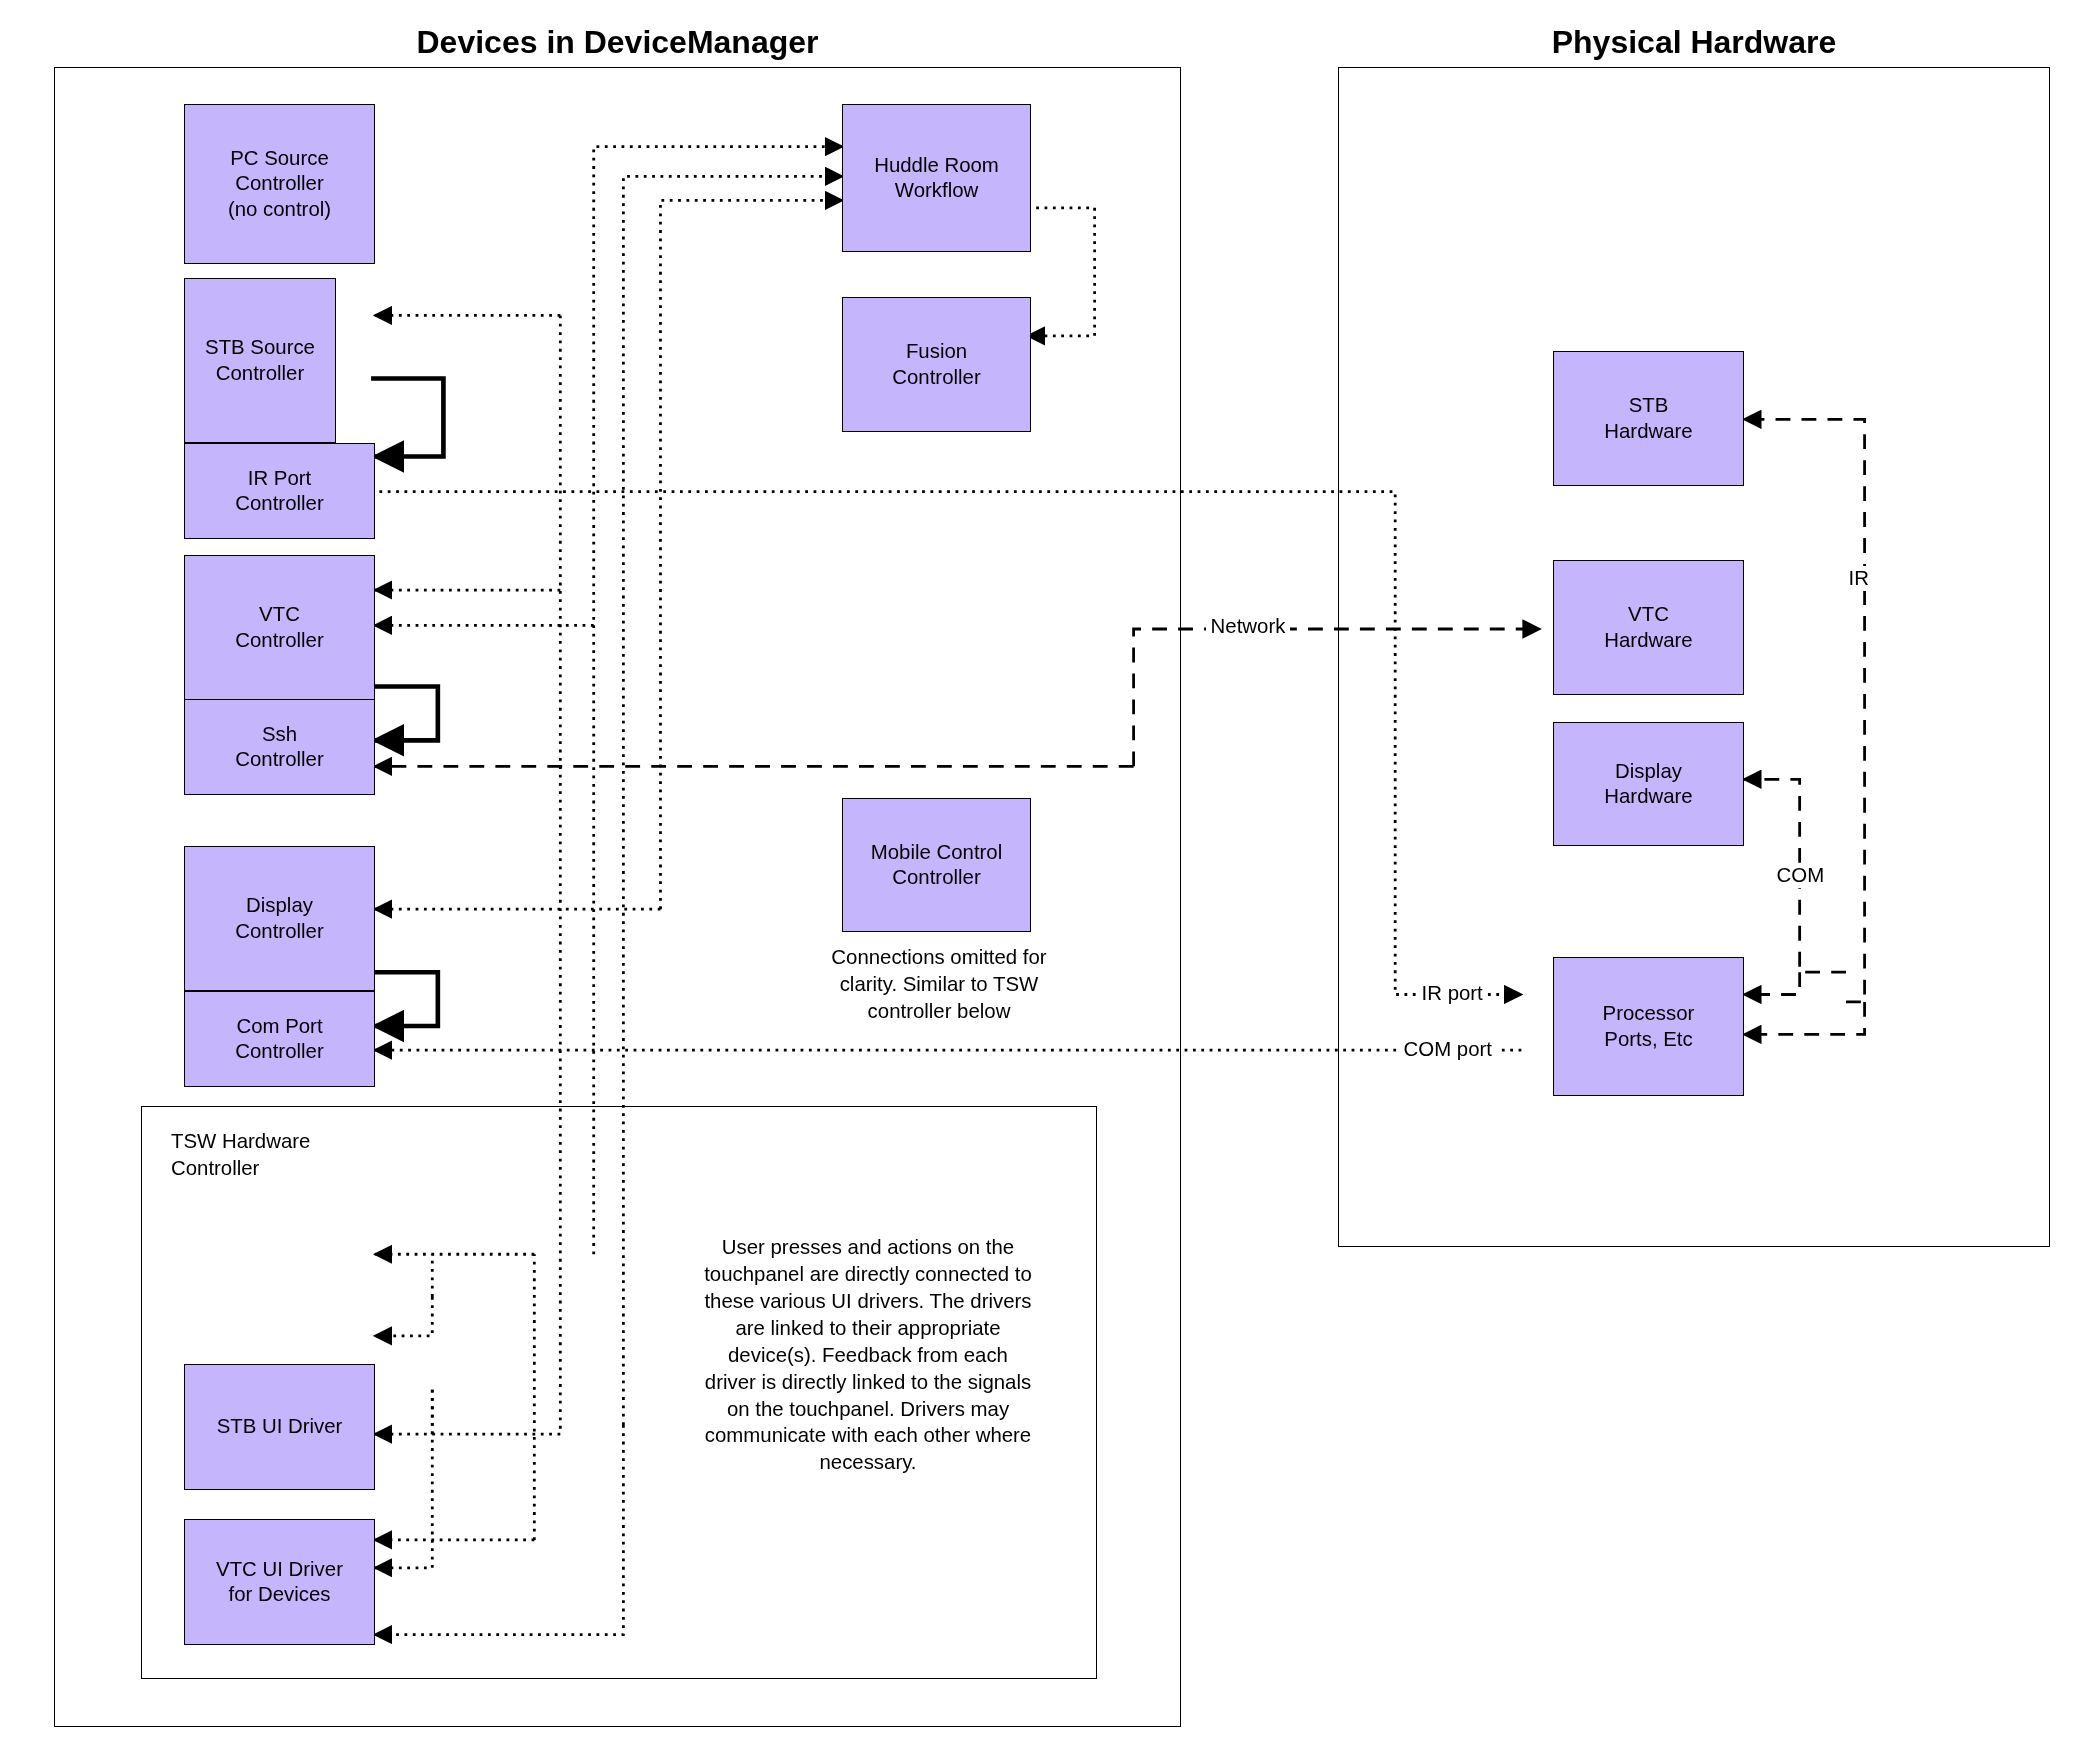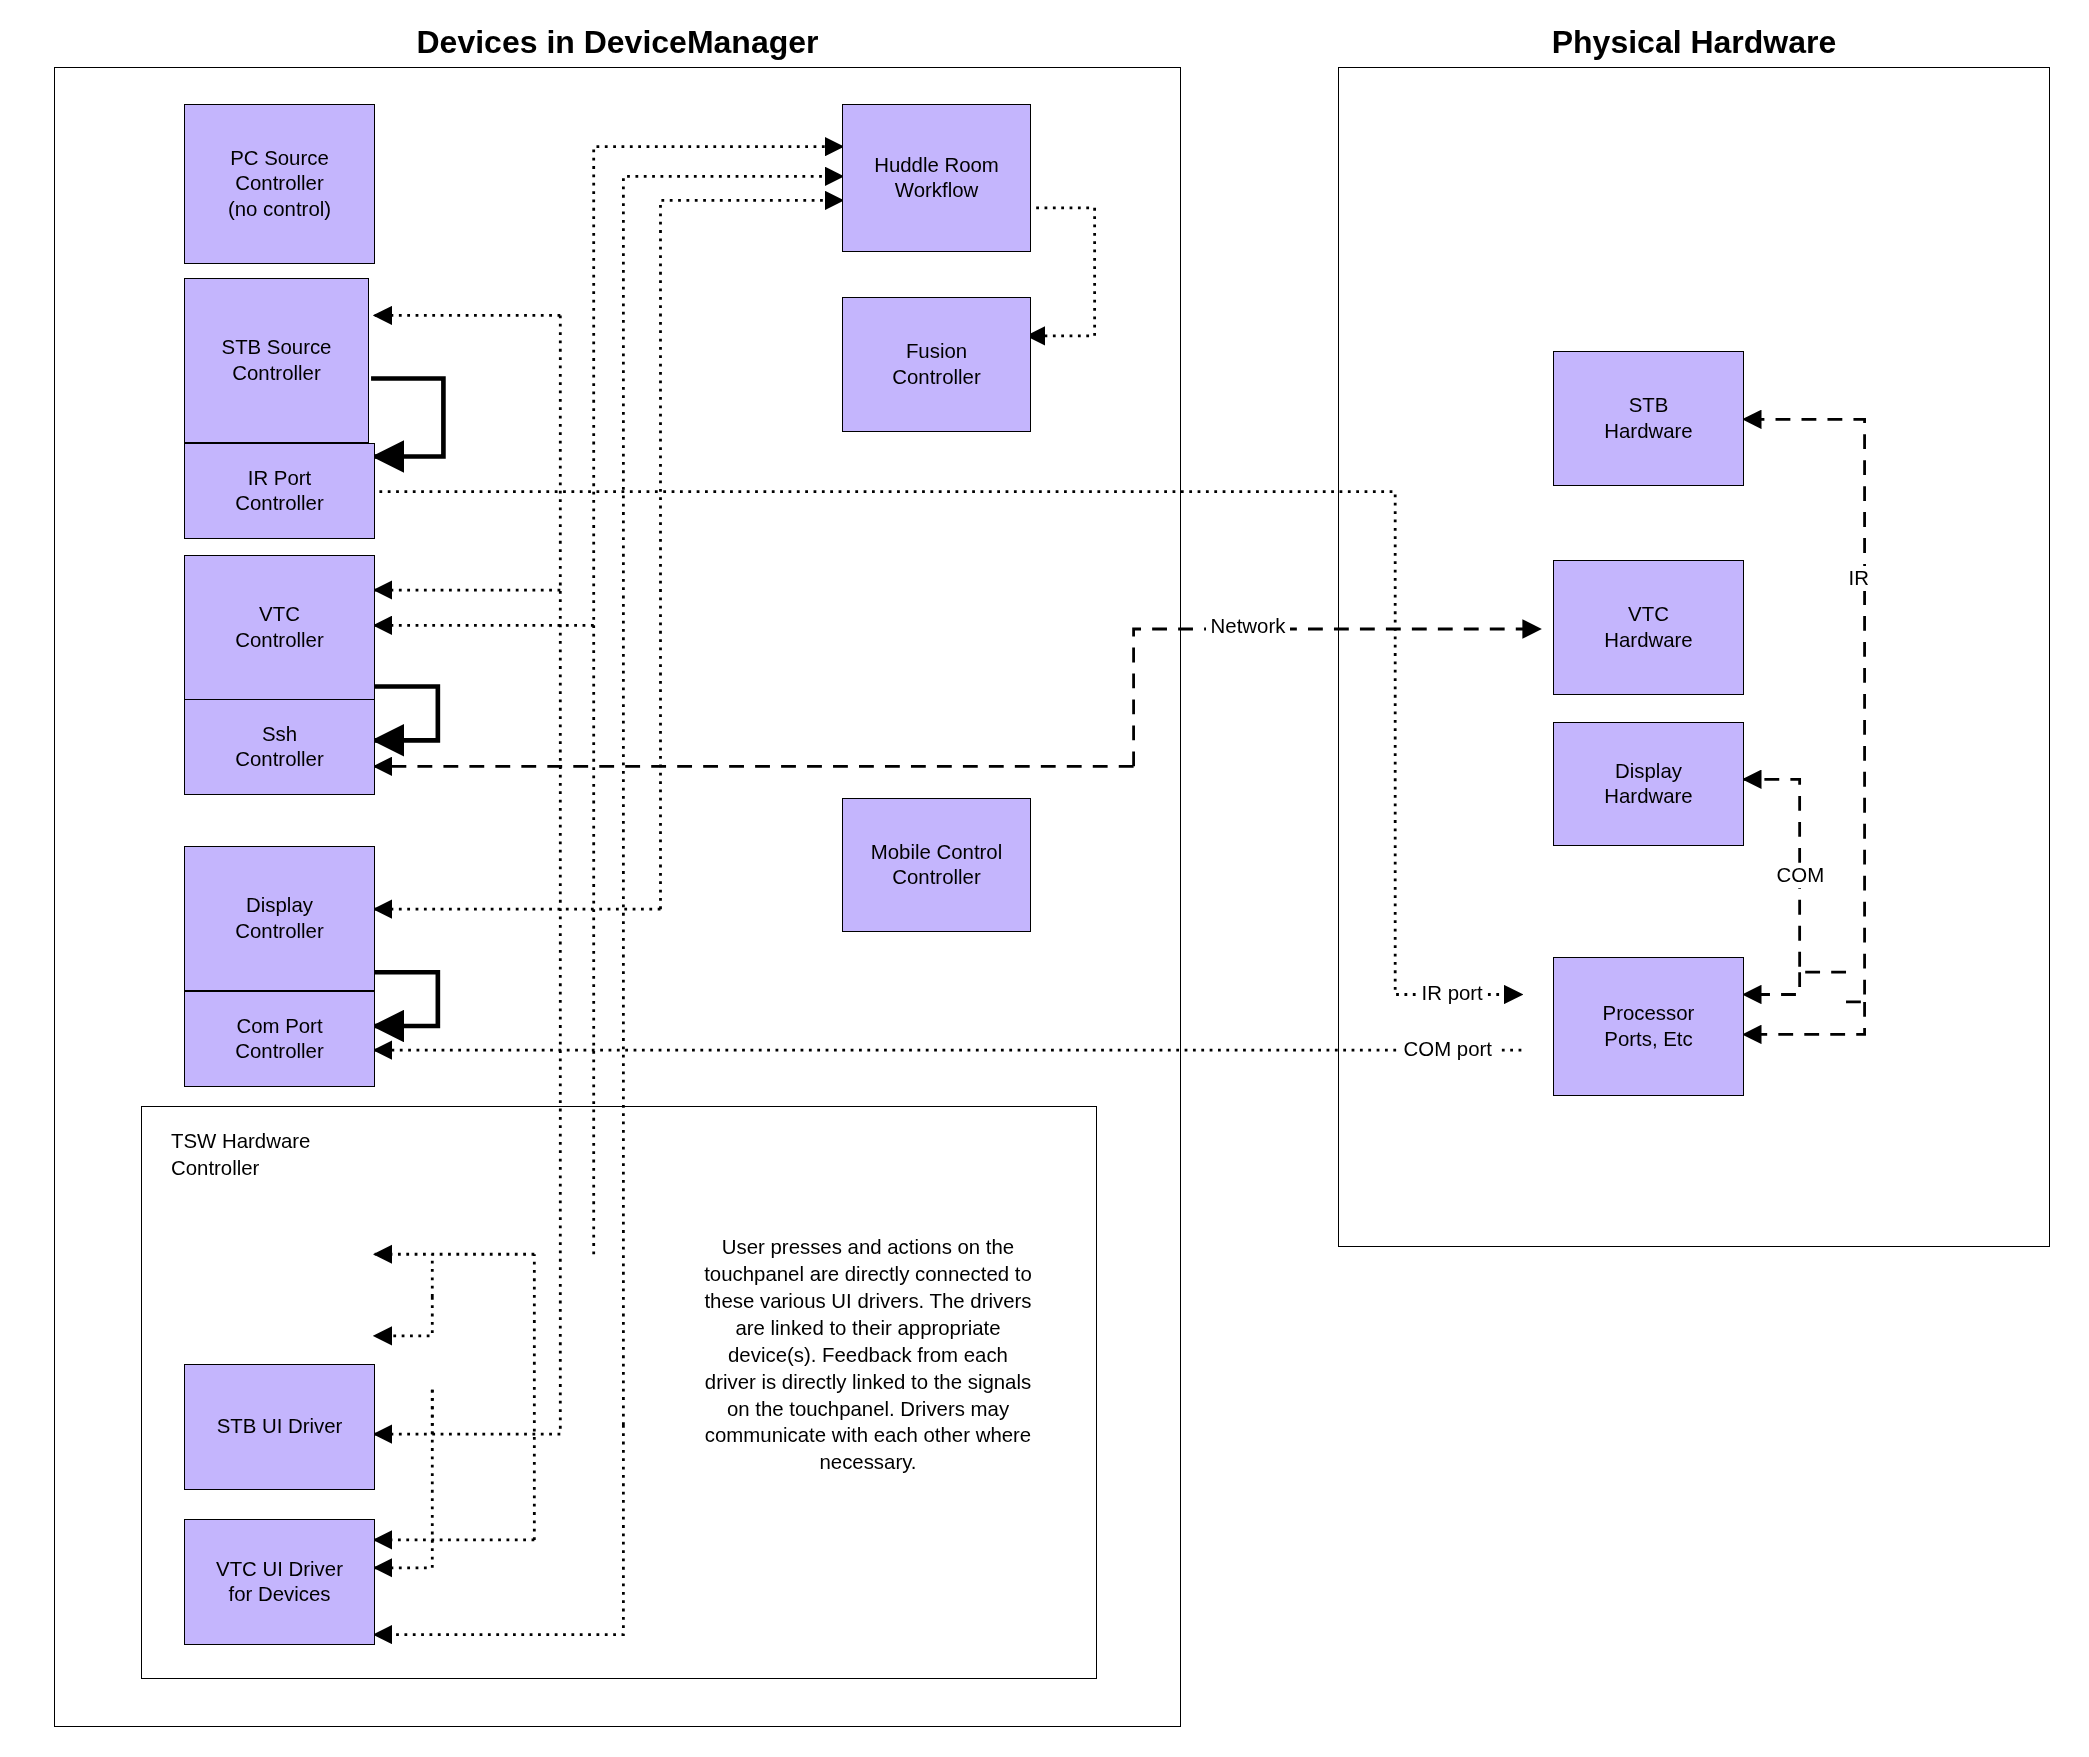"STB Source" div.node { width: 185px -> 152px }
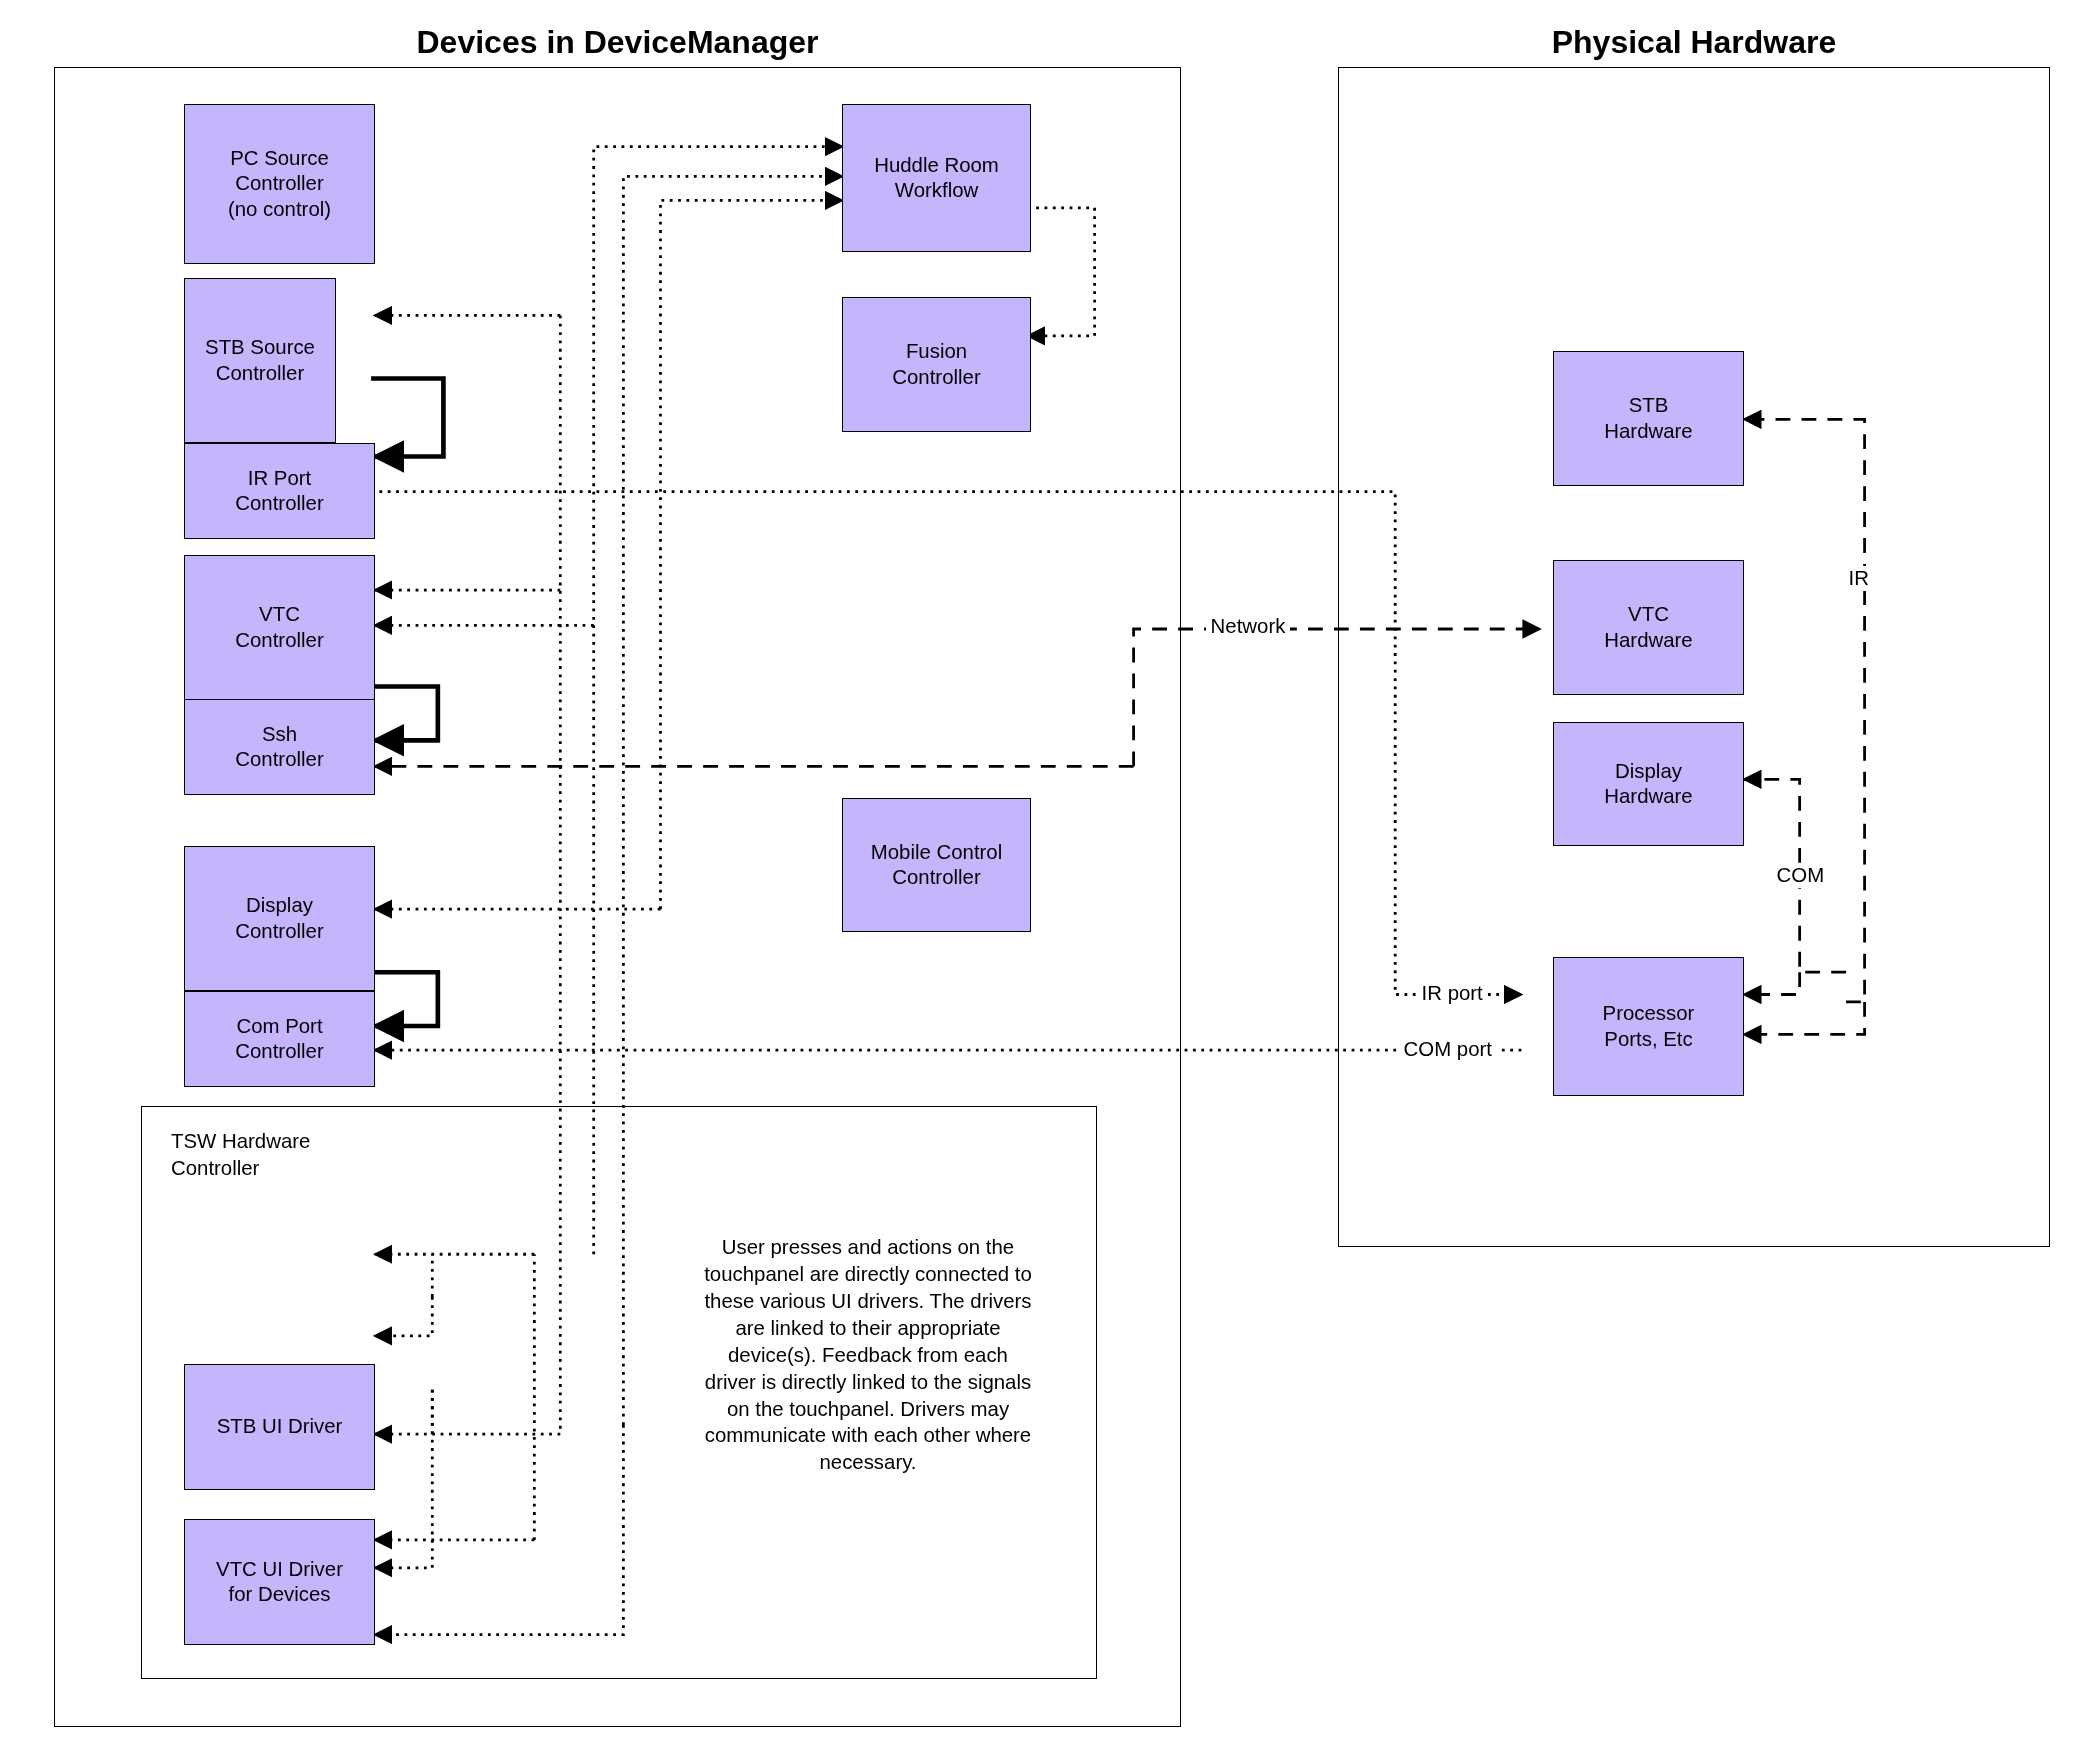"Connections omitted for clarity. Similar" div.plaintext { html: none -> <div>Connections omitted for clarity. Similar to TSW controller below</div> }
